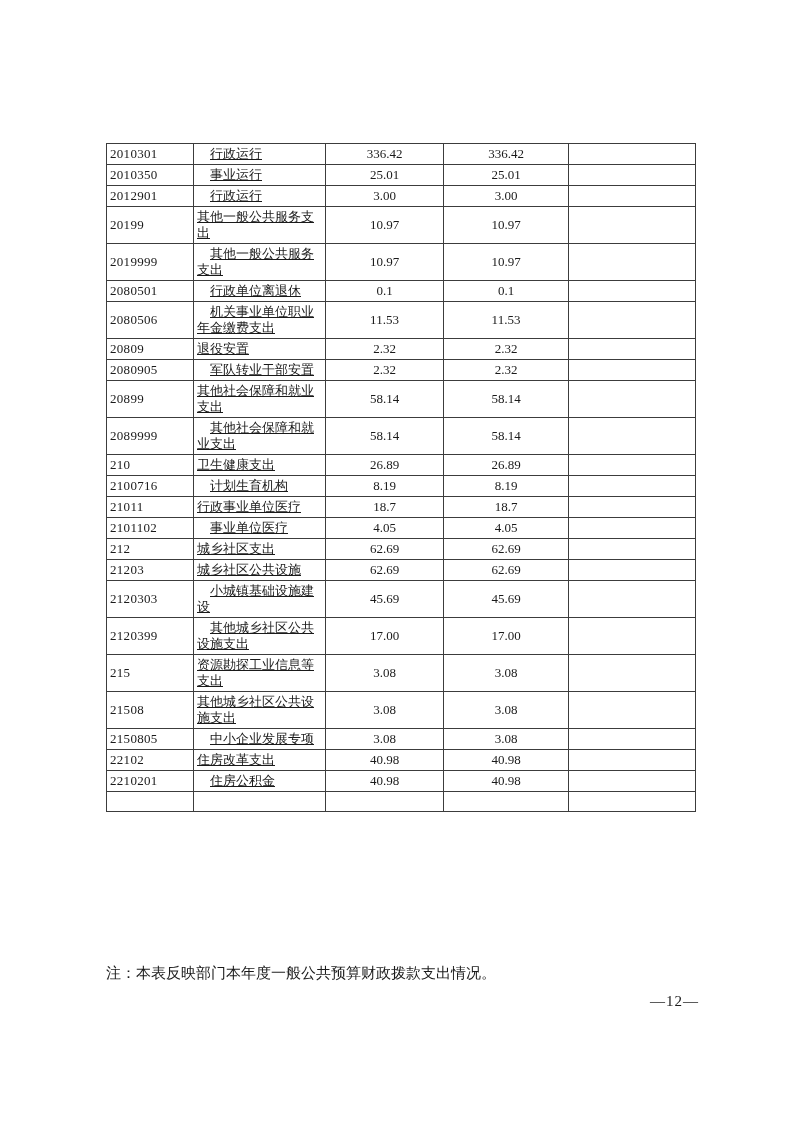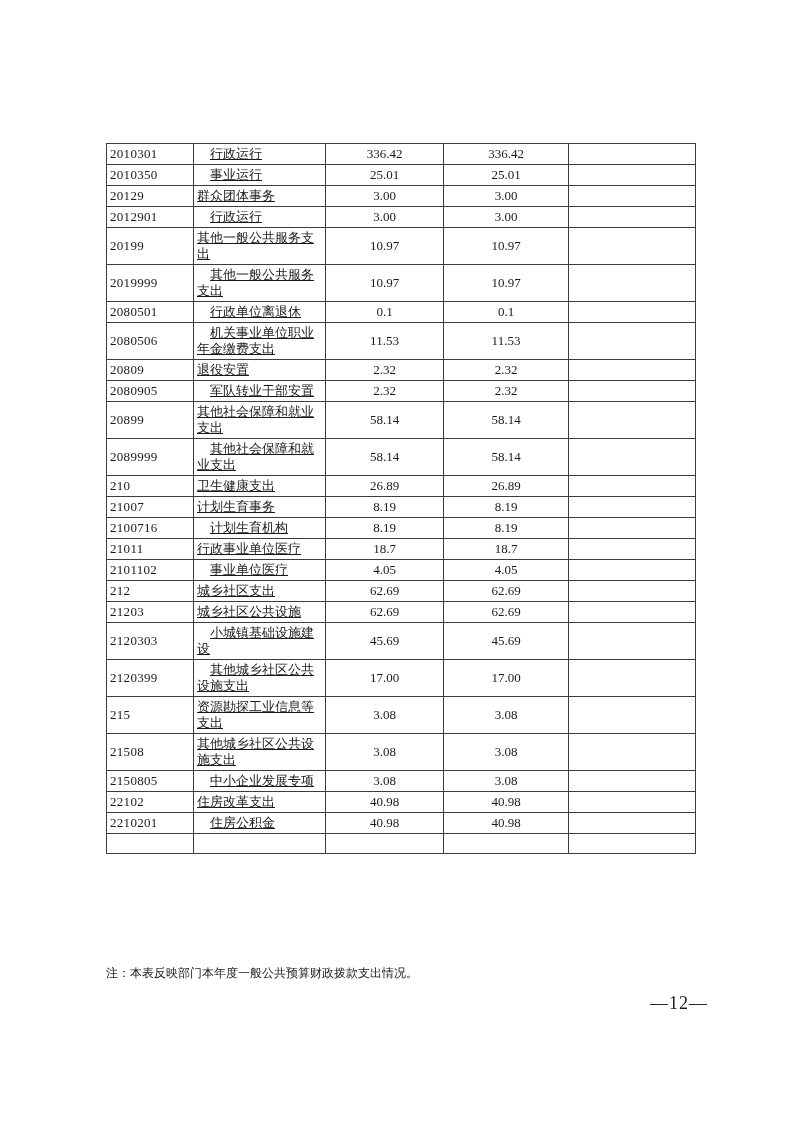"20129" tr { html: <tr> <td>20129</td> <td>群众团体事务</td> <td>3.00</td> <td>3.00</td> <td></td> </tr> -> none }
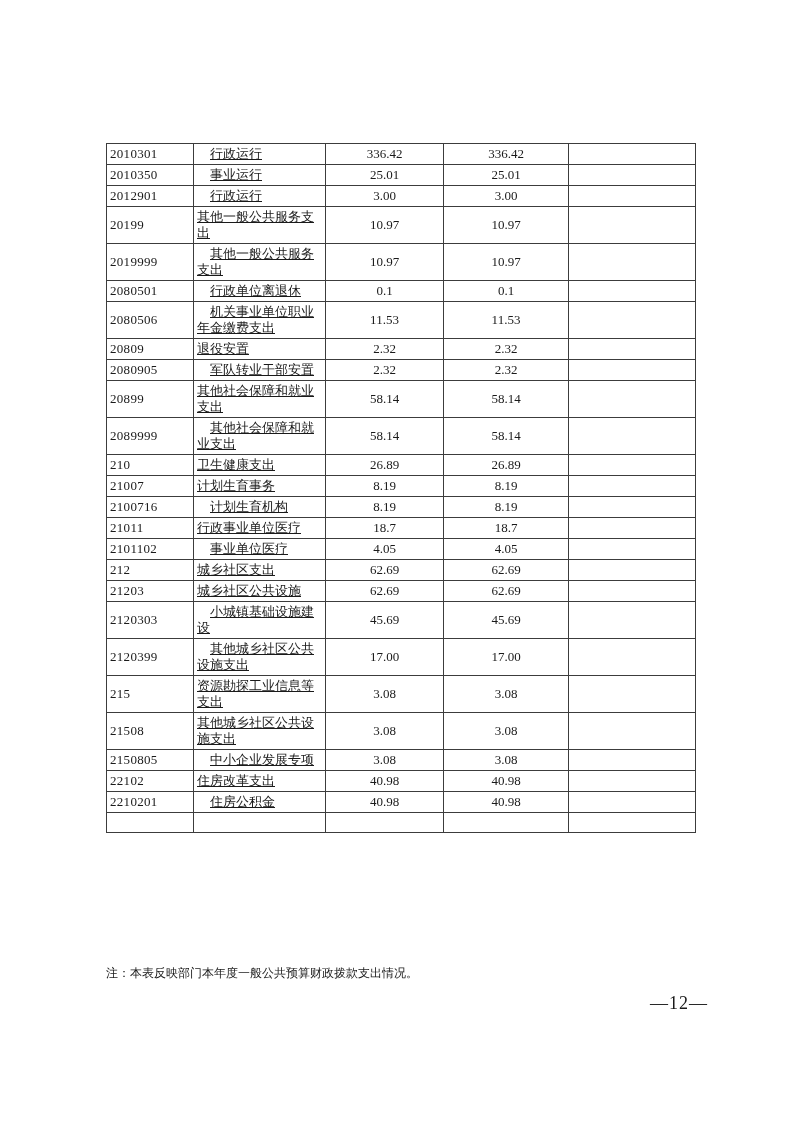"21007" tr { html: <tr> <td>21007</td> <td>计划生育事务</td> <td>8.19</td> <td>8.19</td> <td></td> </tr> -> none }
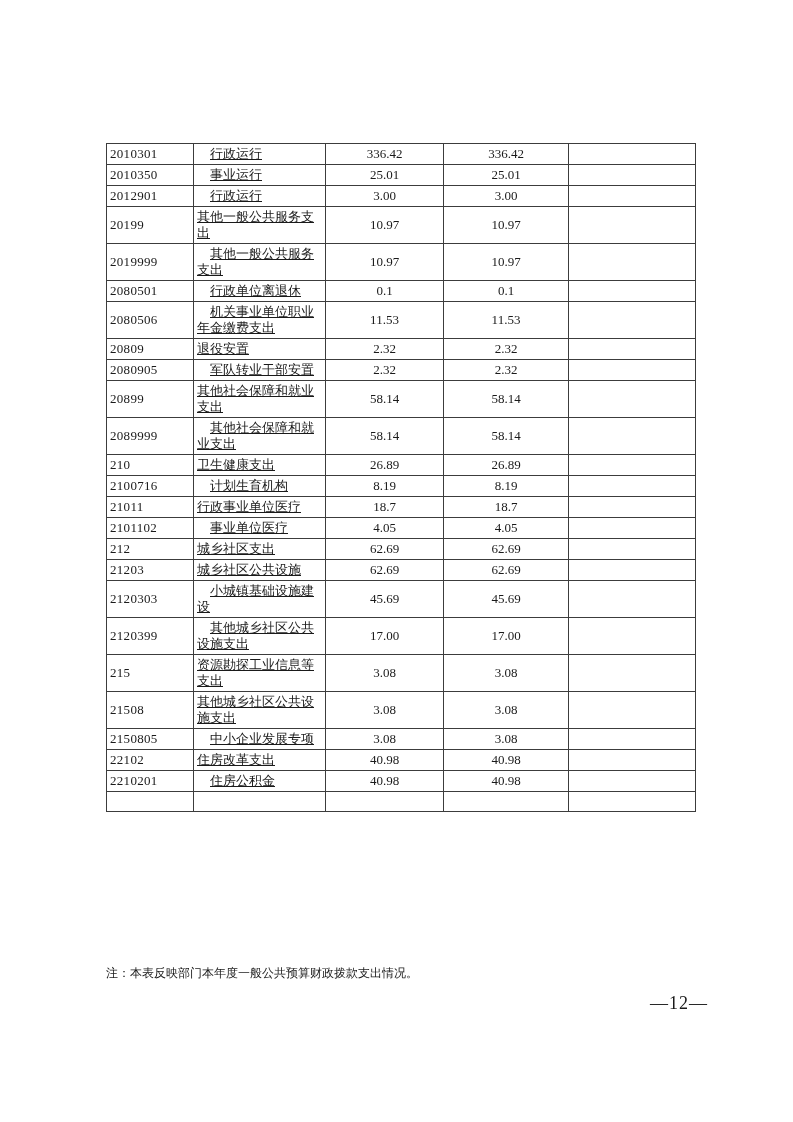"注：本表反映部门本年度一般公共预算财政拨款支出情况。" .note { font-size: 12px -> 15px }
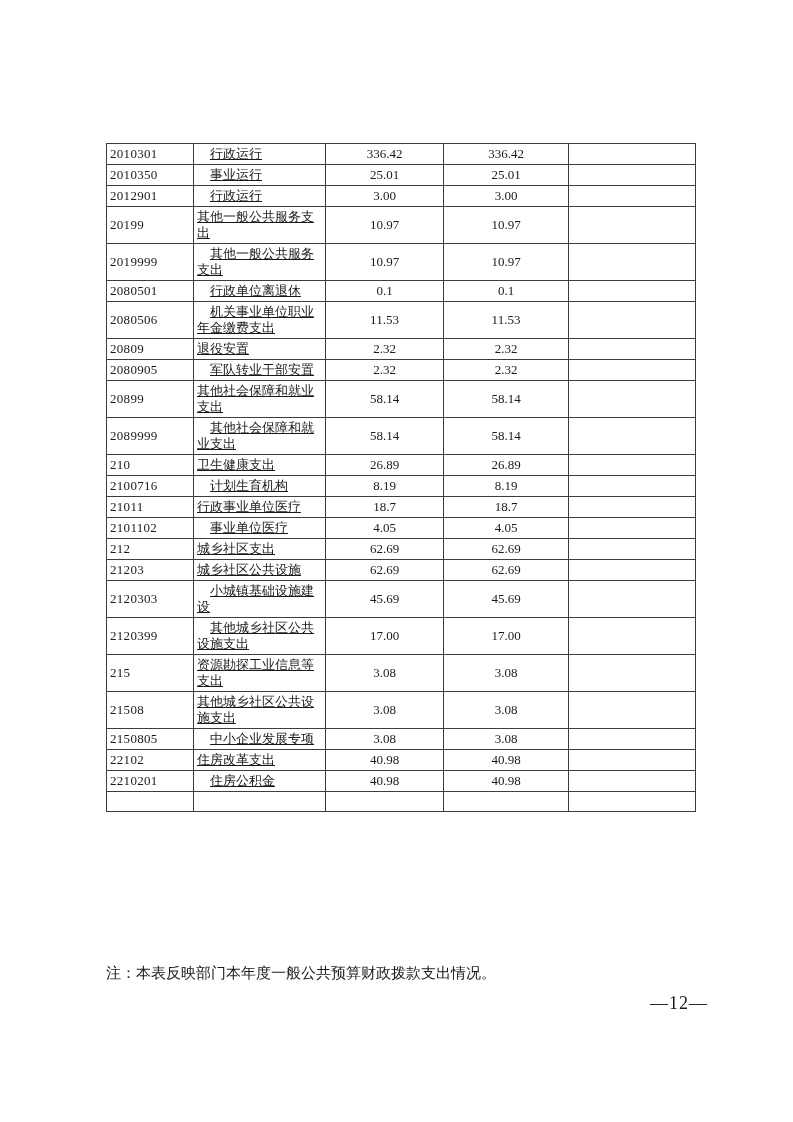"—12—" .pageno { font-size: 18px -> 15px }
